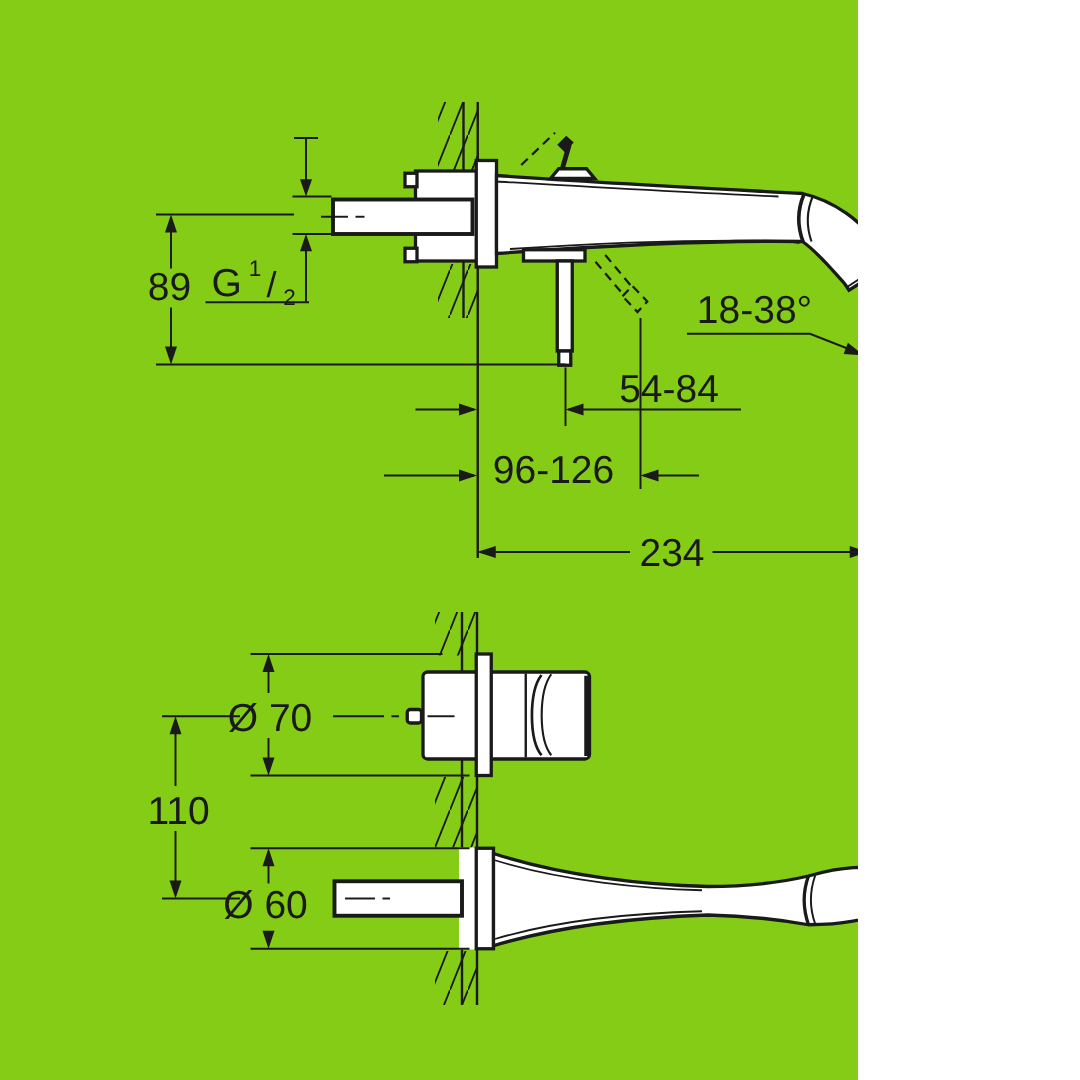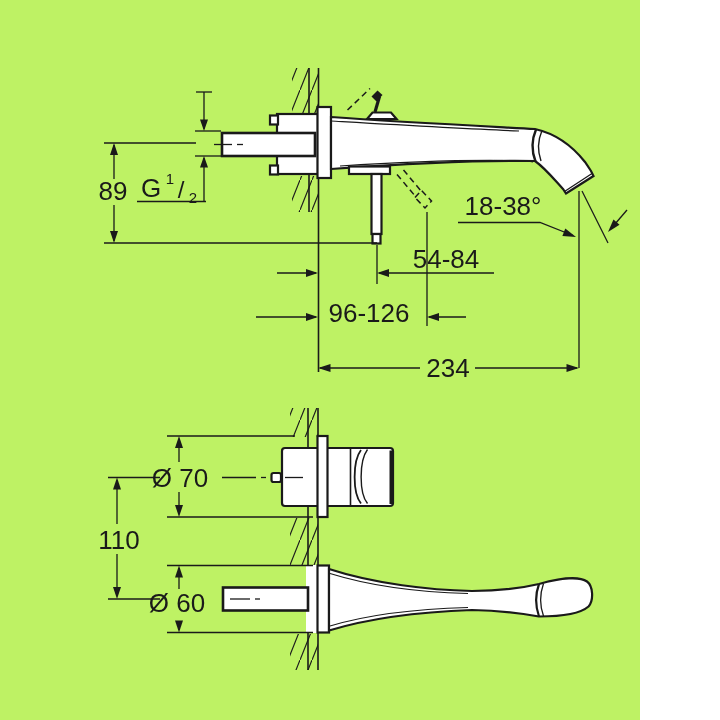"89" .stage { background: #bef264 -> #84cc16; width: 640px -> 572px }
